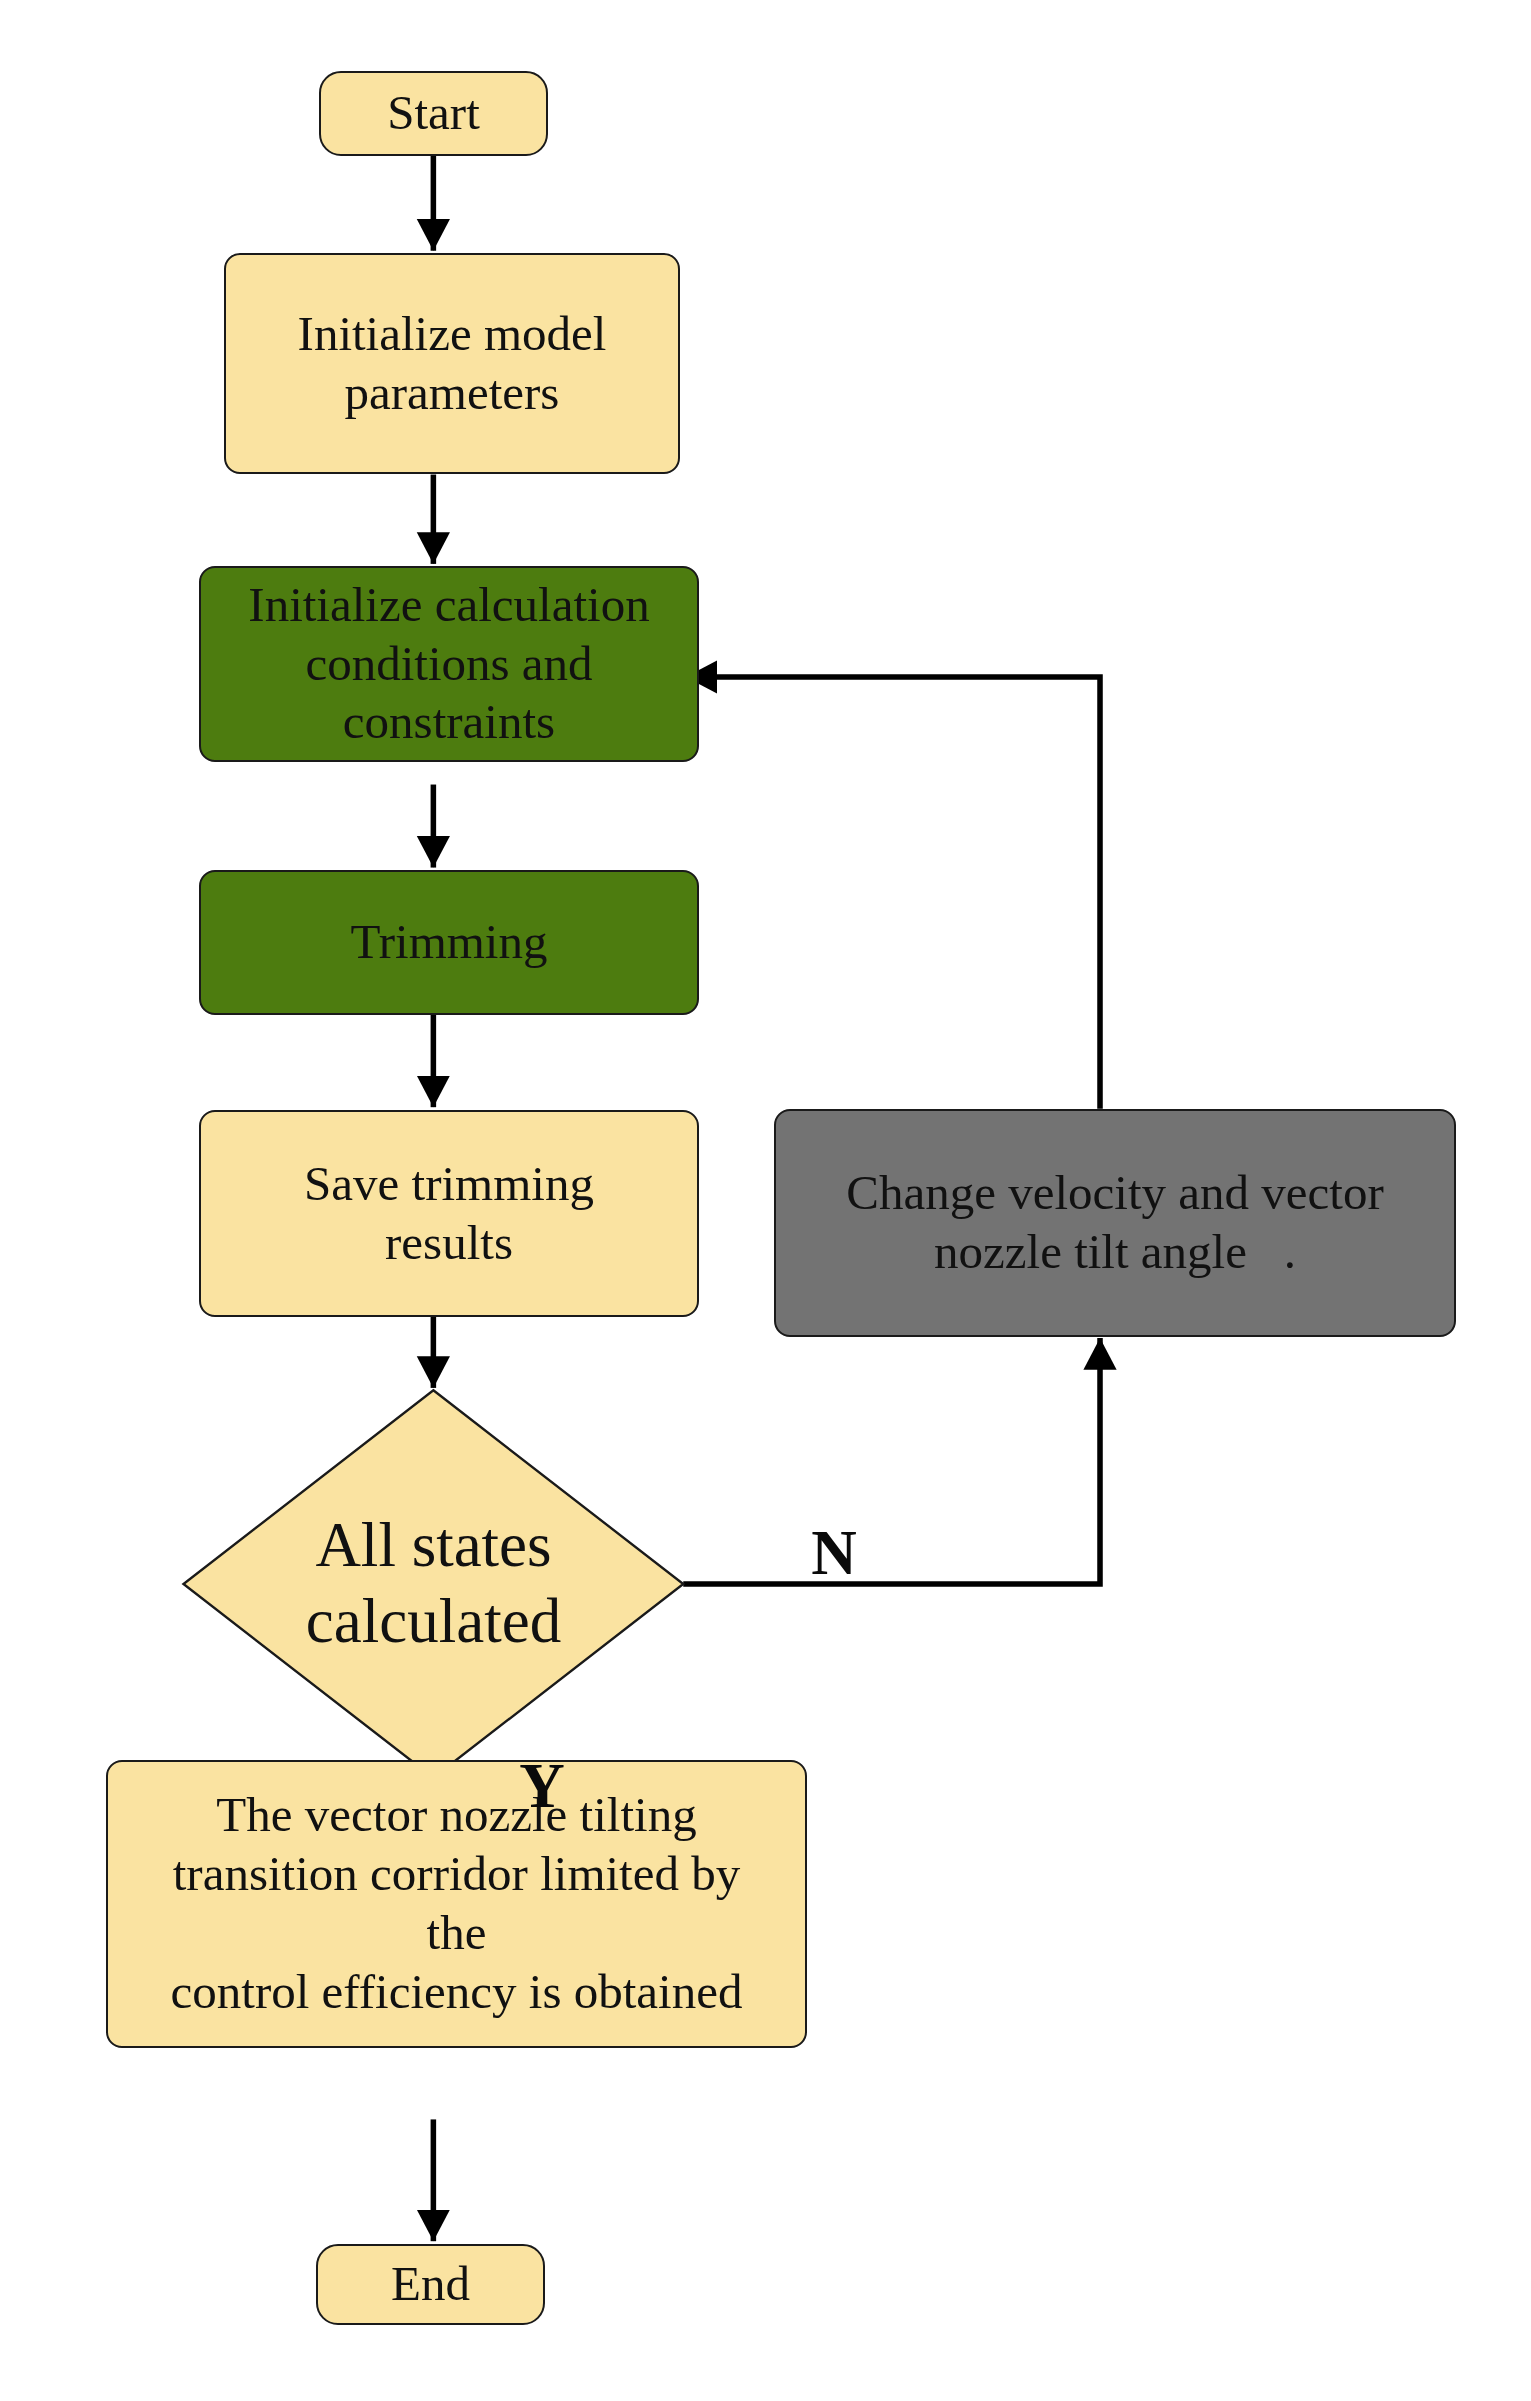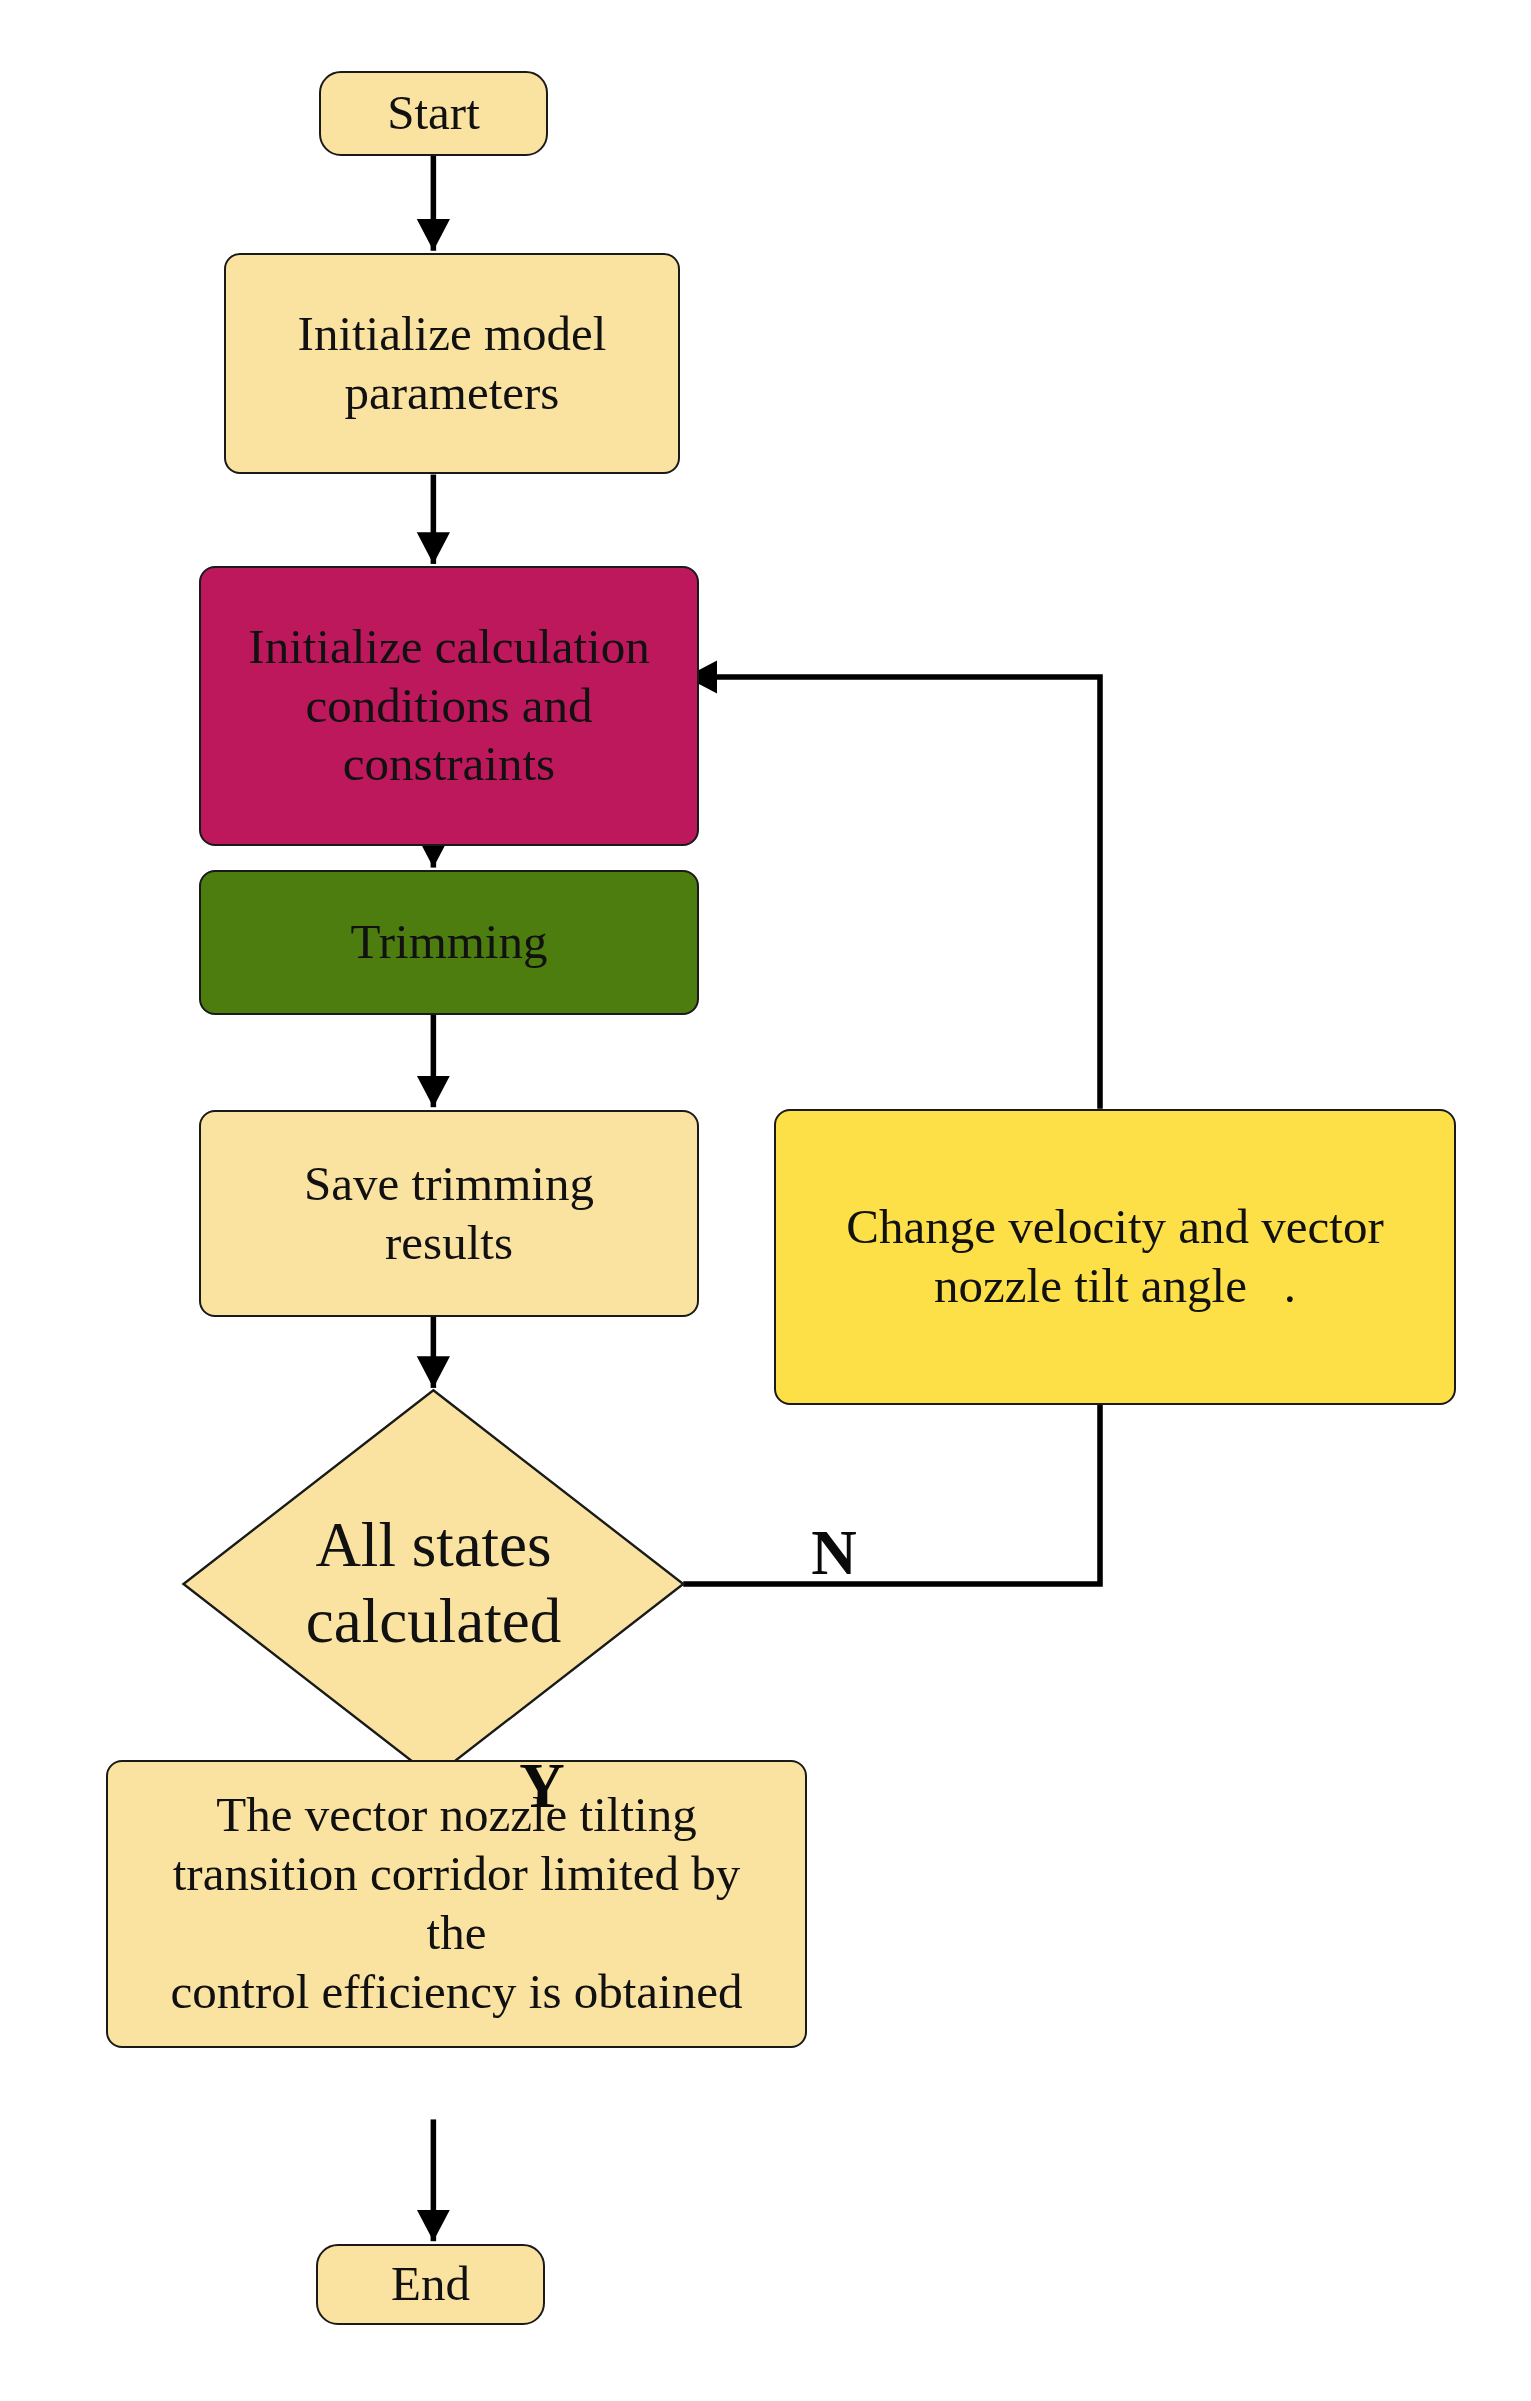"Initialize calculation" div.node { background-color: #be185d -> #4d7c0f; height: 280px -> 196px }
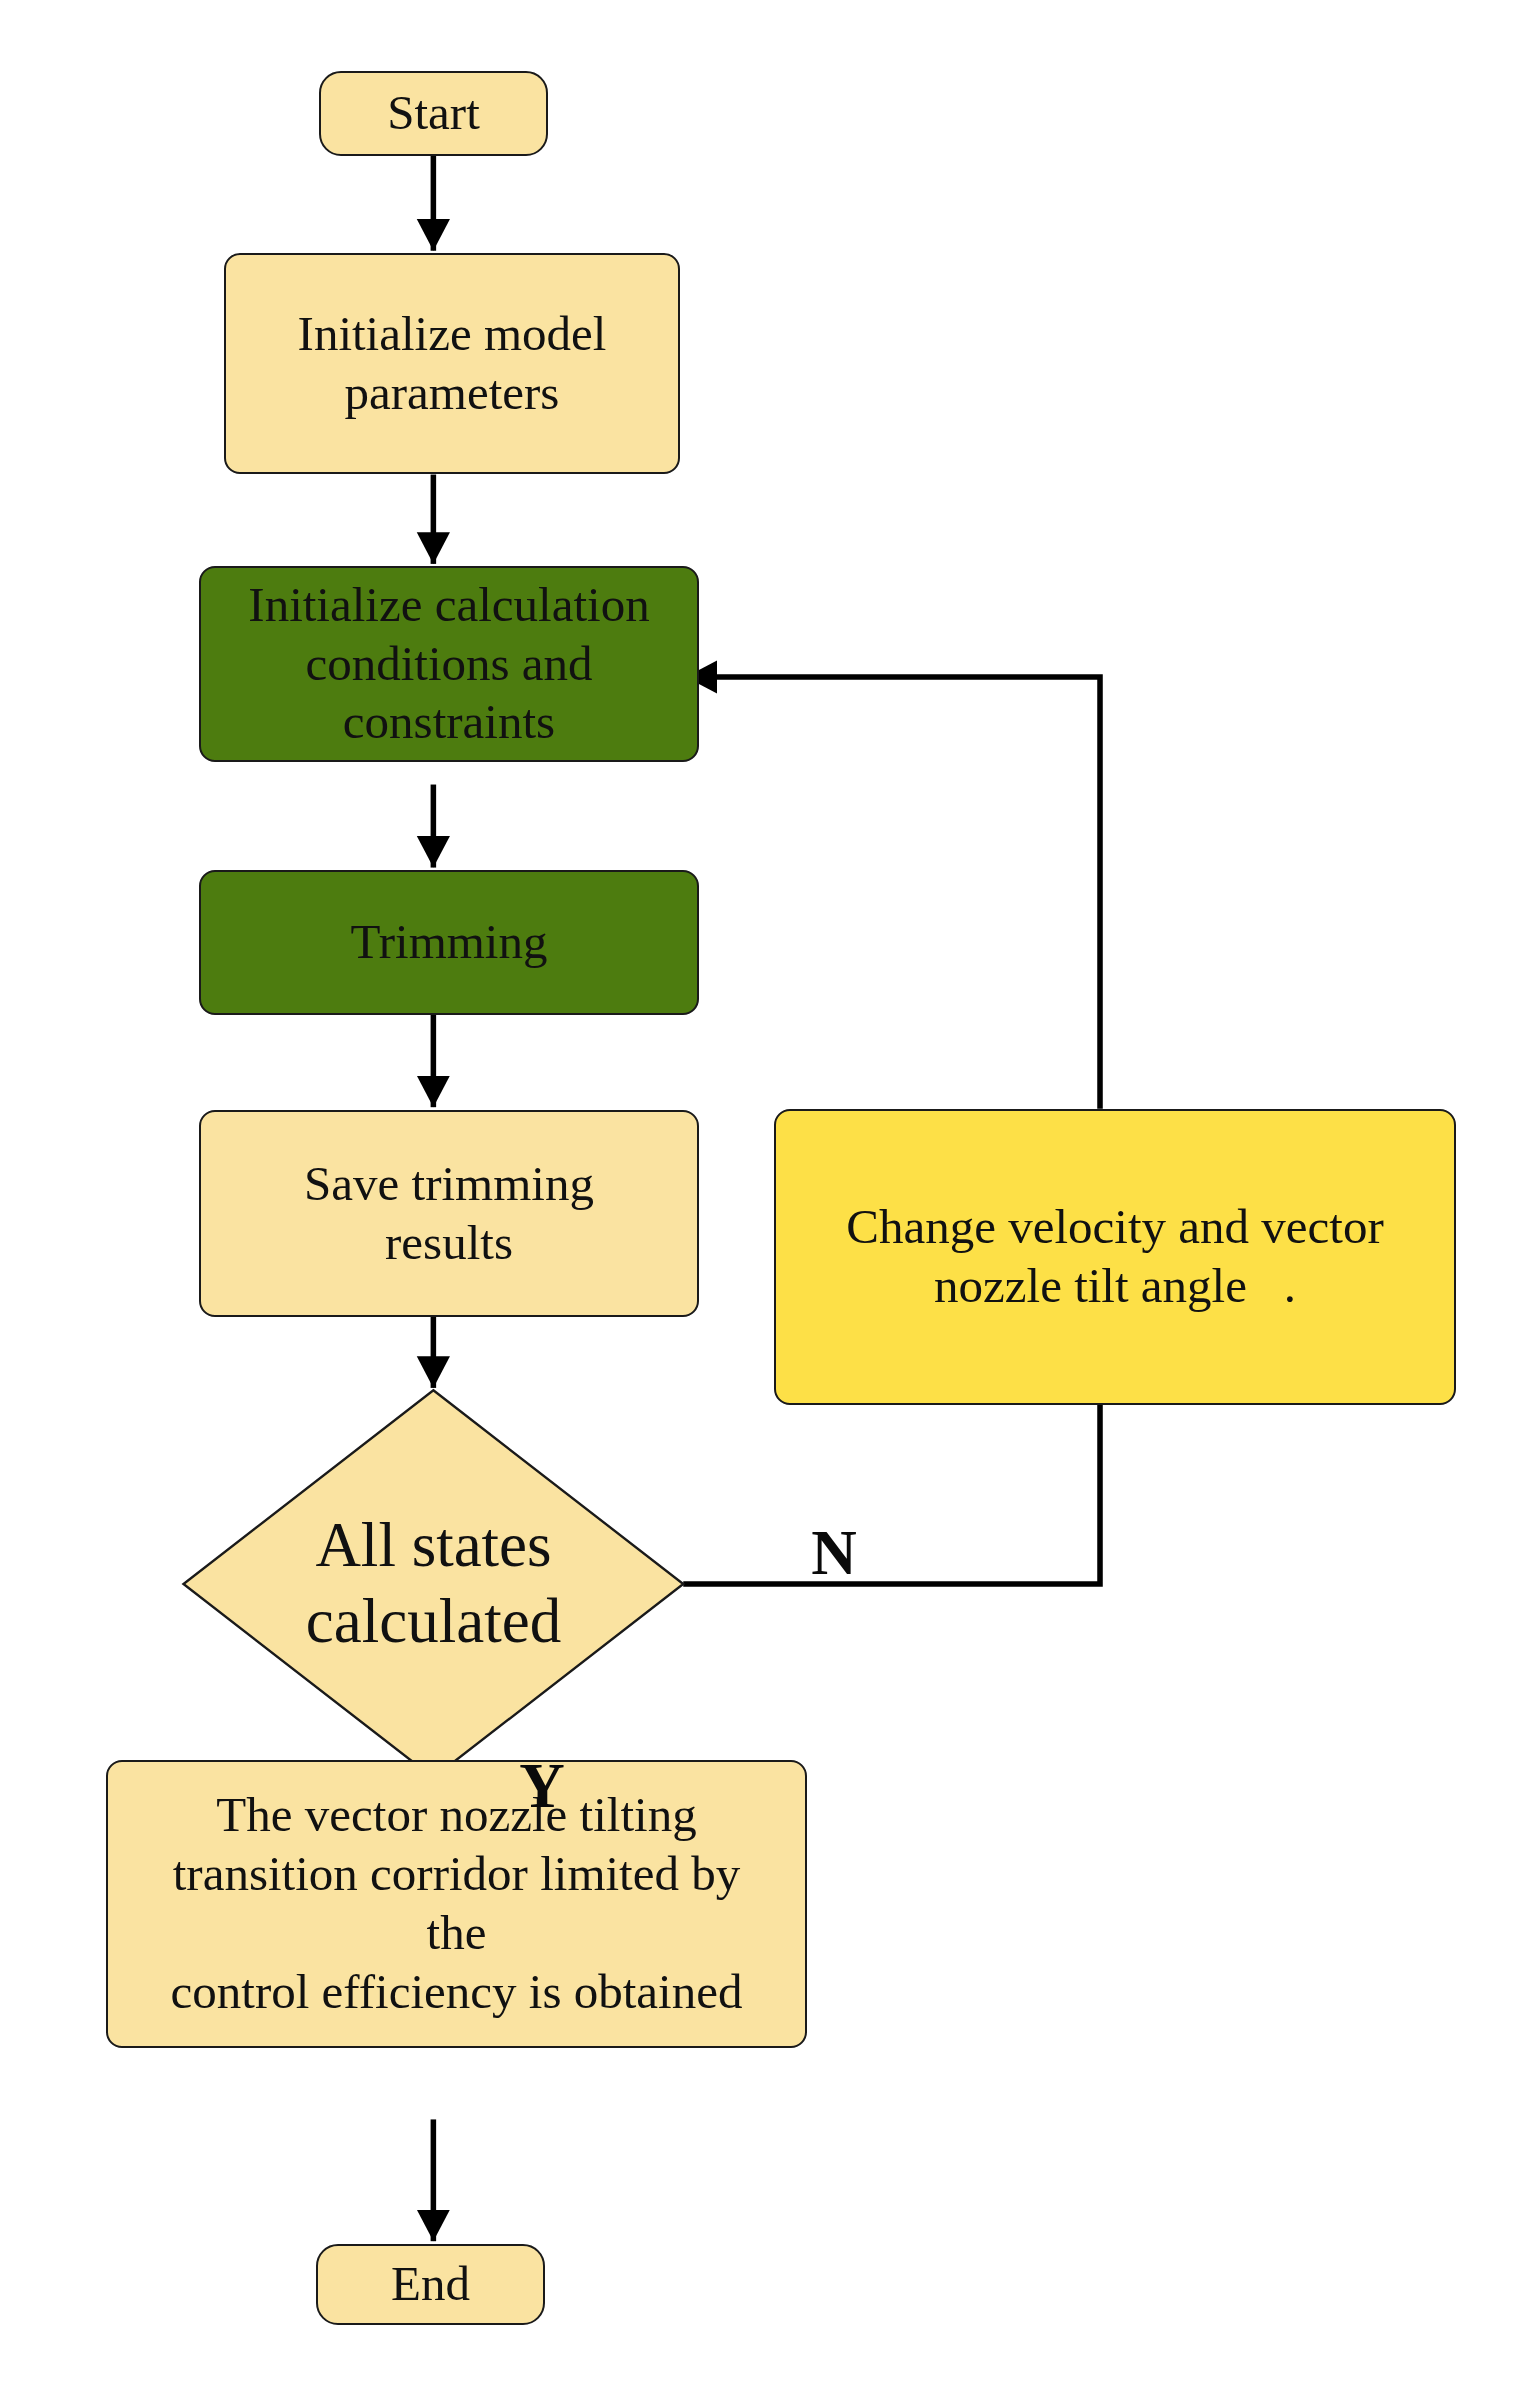"Change velocity and vector" div.node { background-color: #fde047 -> #737373; height: 296px -> 228px }
